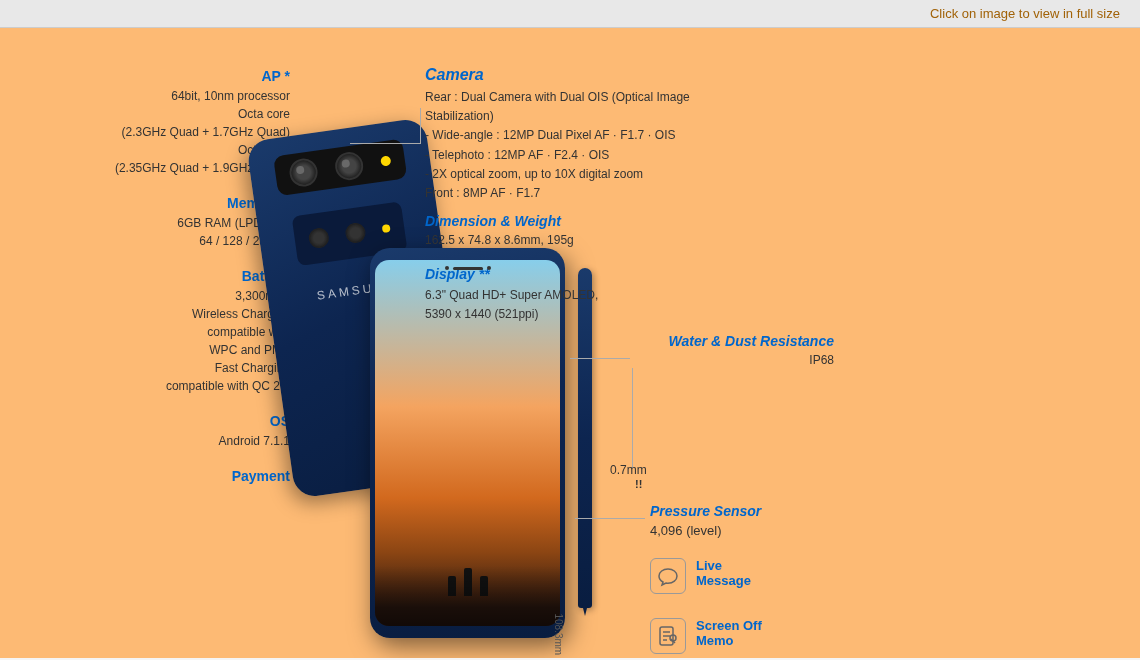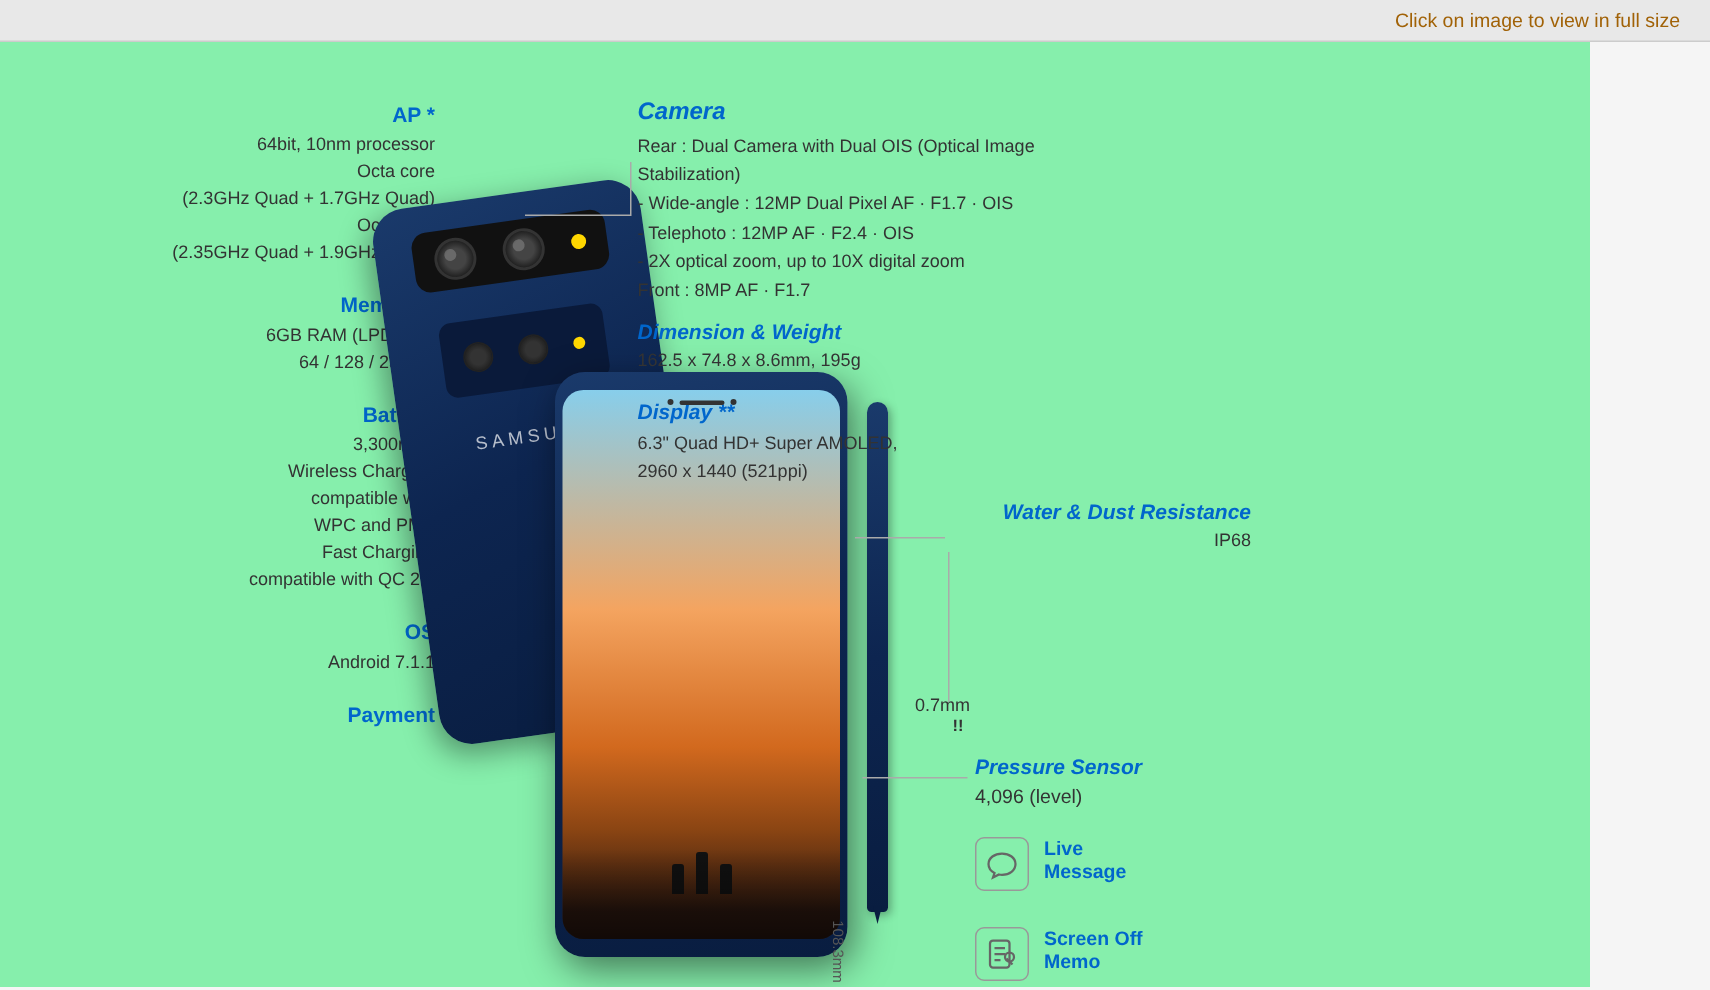"AP *" .main-container { background: #86efac -> #fdba74; width: 1060px -> 1140px }
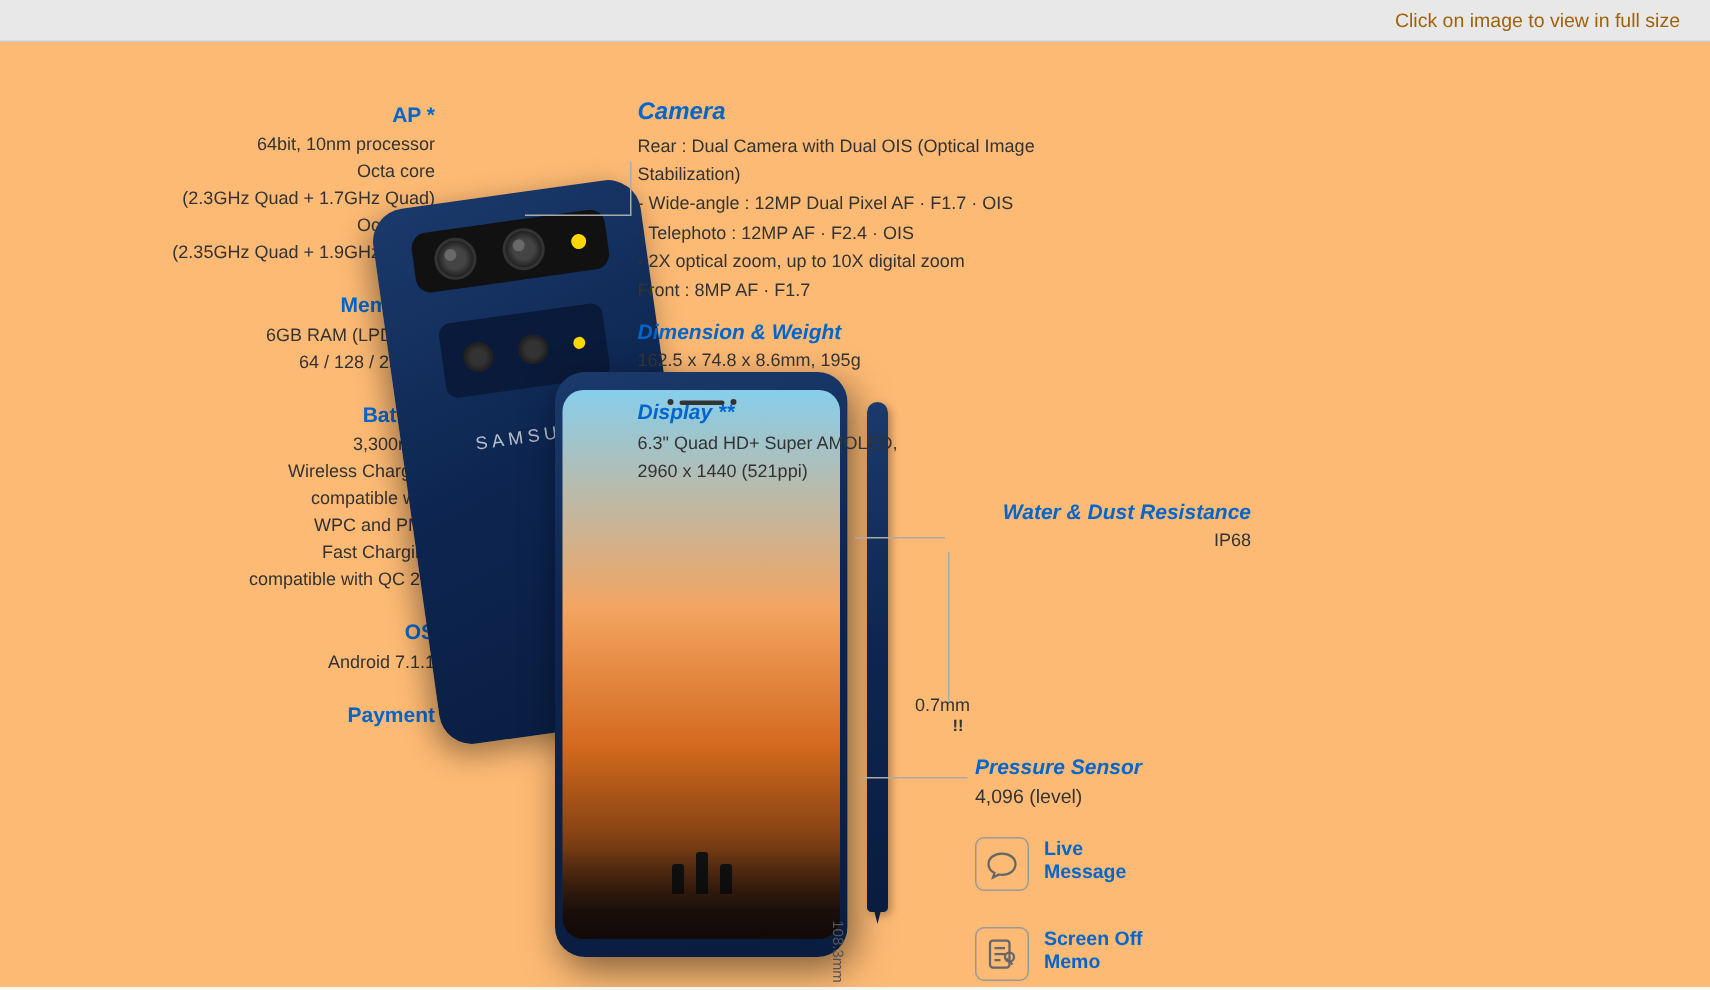"2960 x 1440 (521ppi)" span { text: 2960 -> 5390 }
